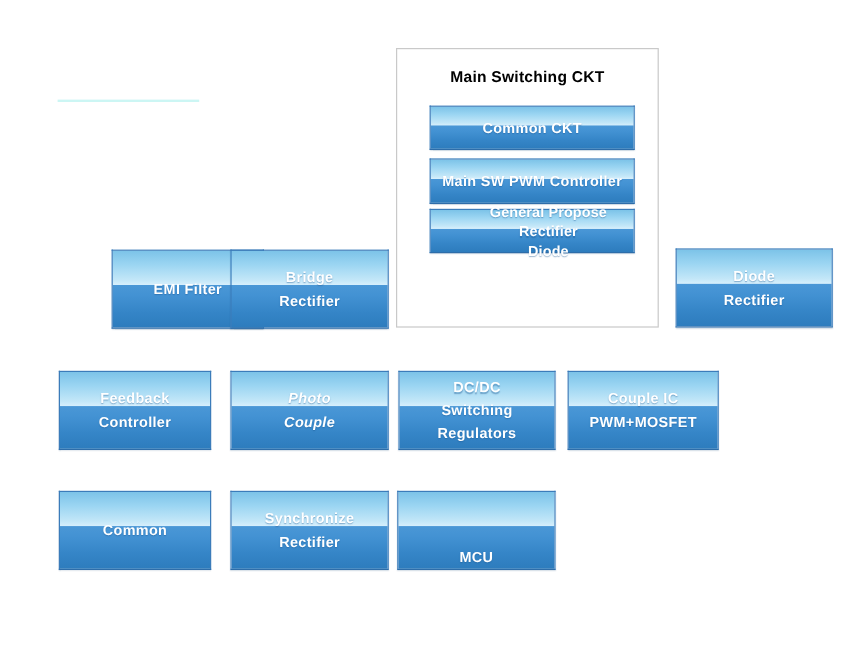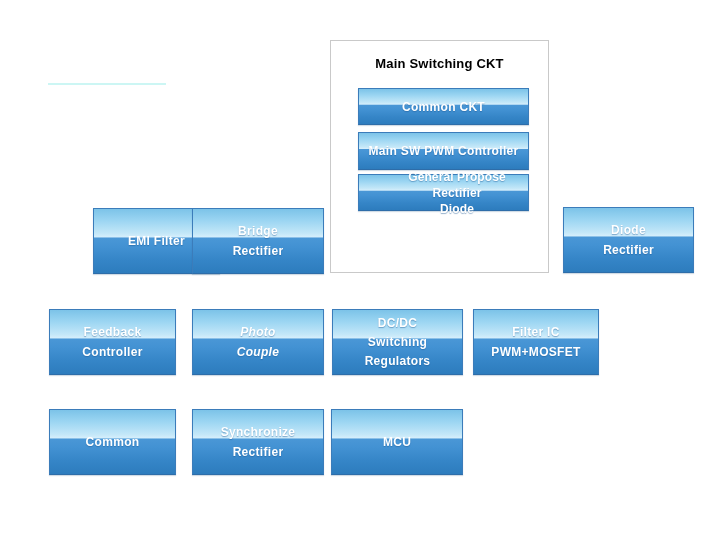"Filter IC" span.lbl { text: Filter -> Couple }
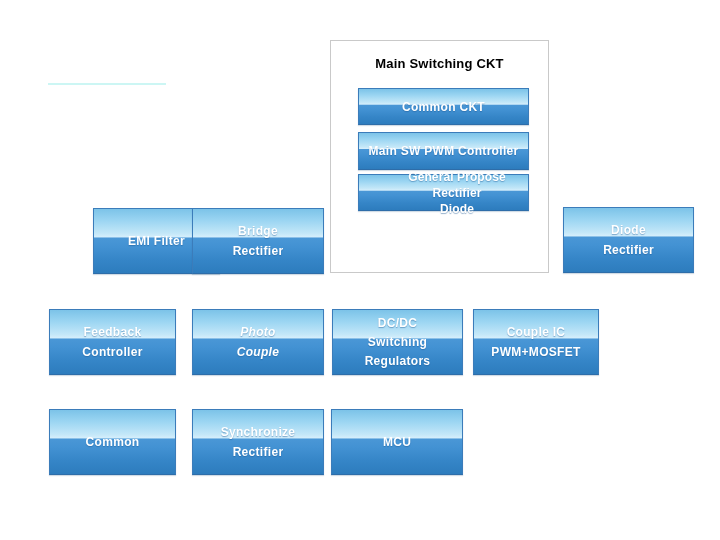"MCU" .b-mcu { align-items: none -> flex-end }
